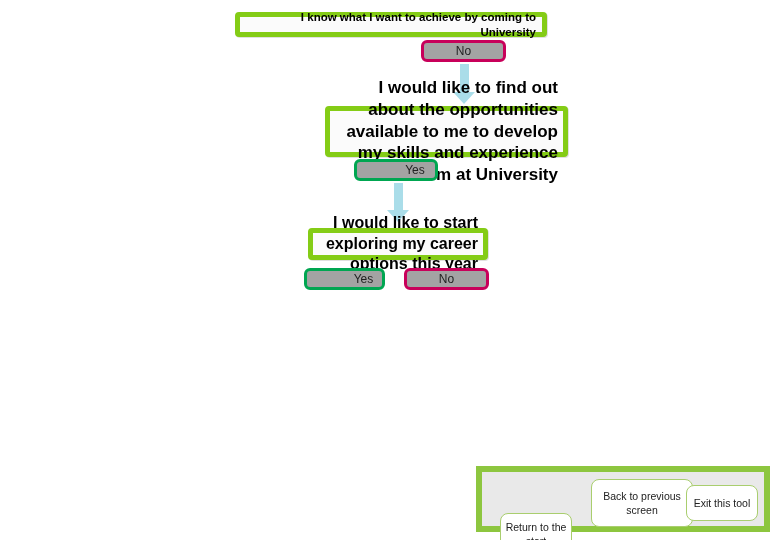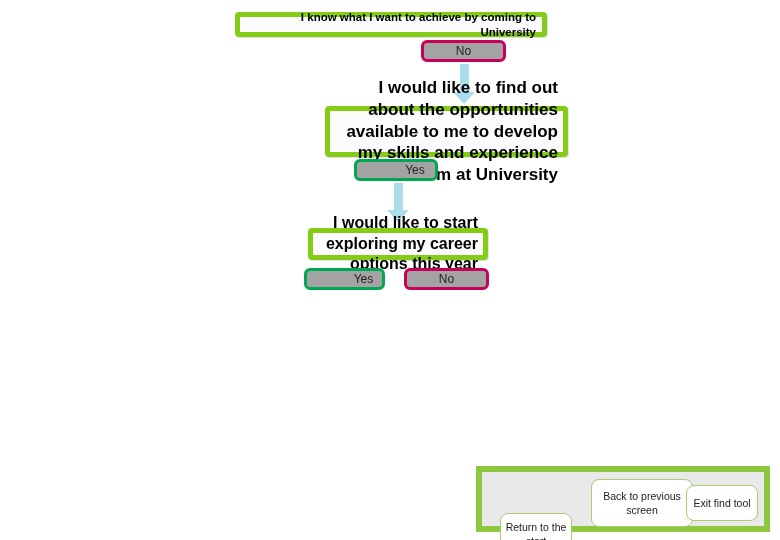"Exit find tool" div.nav-btn { text: find -> this }
